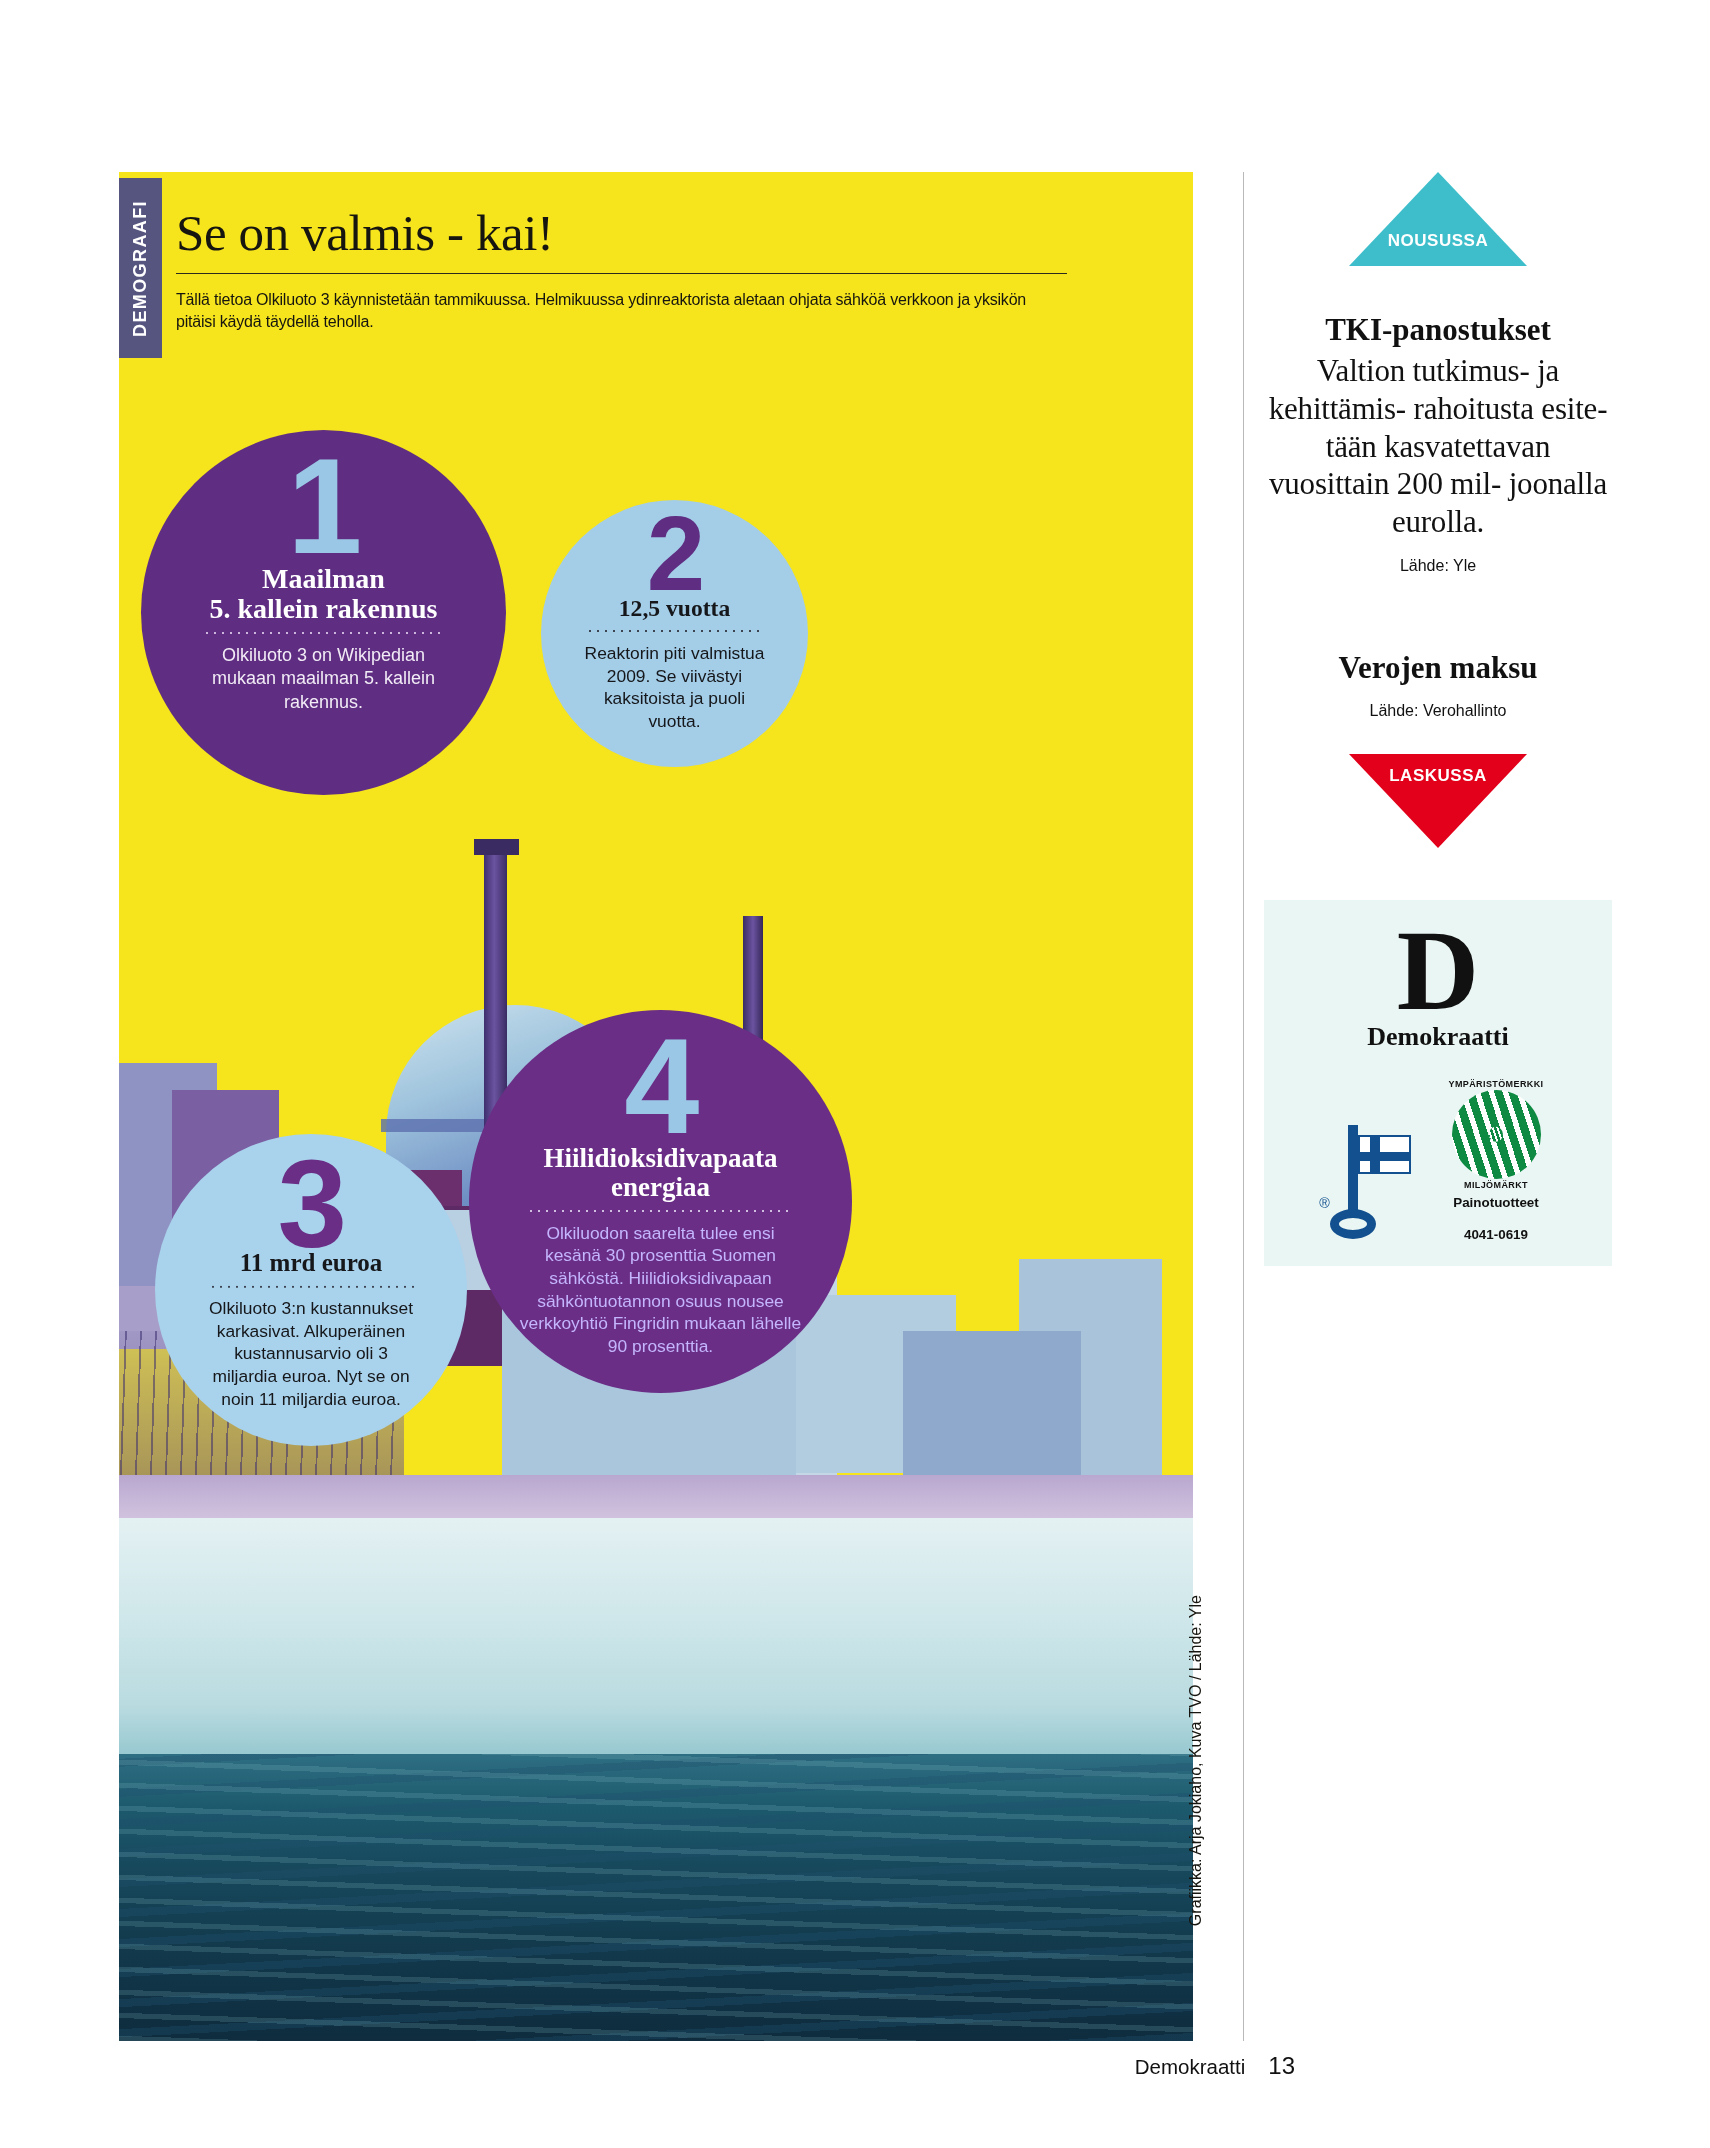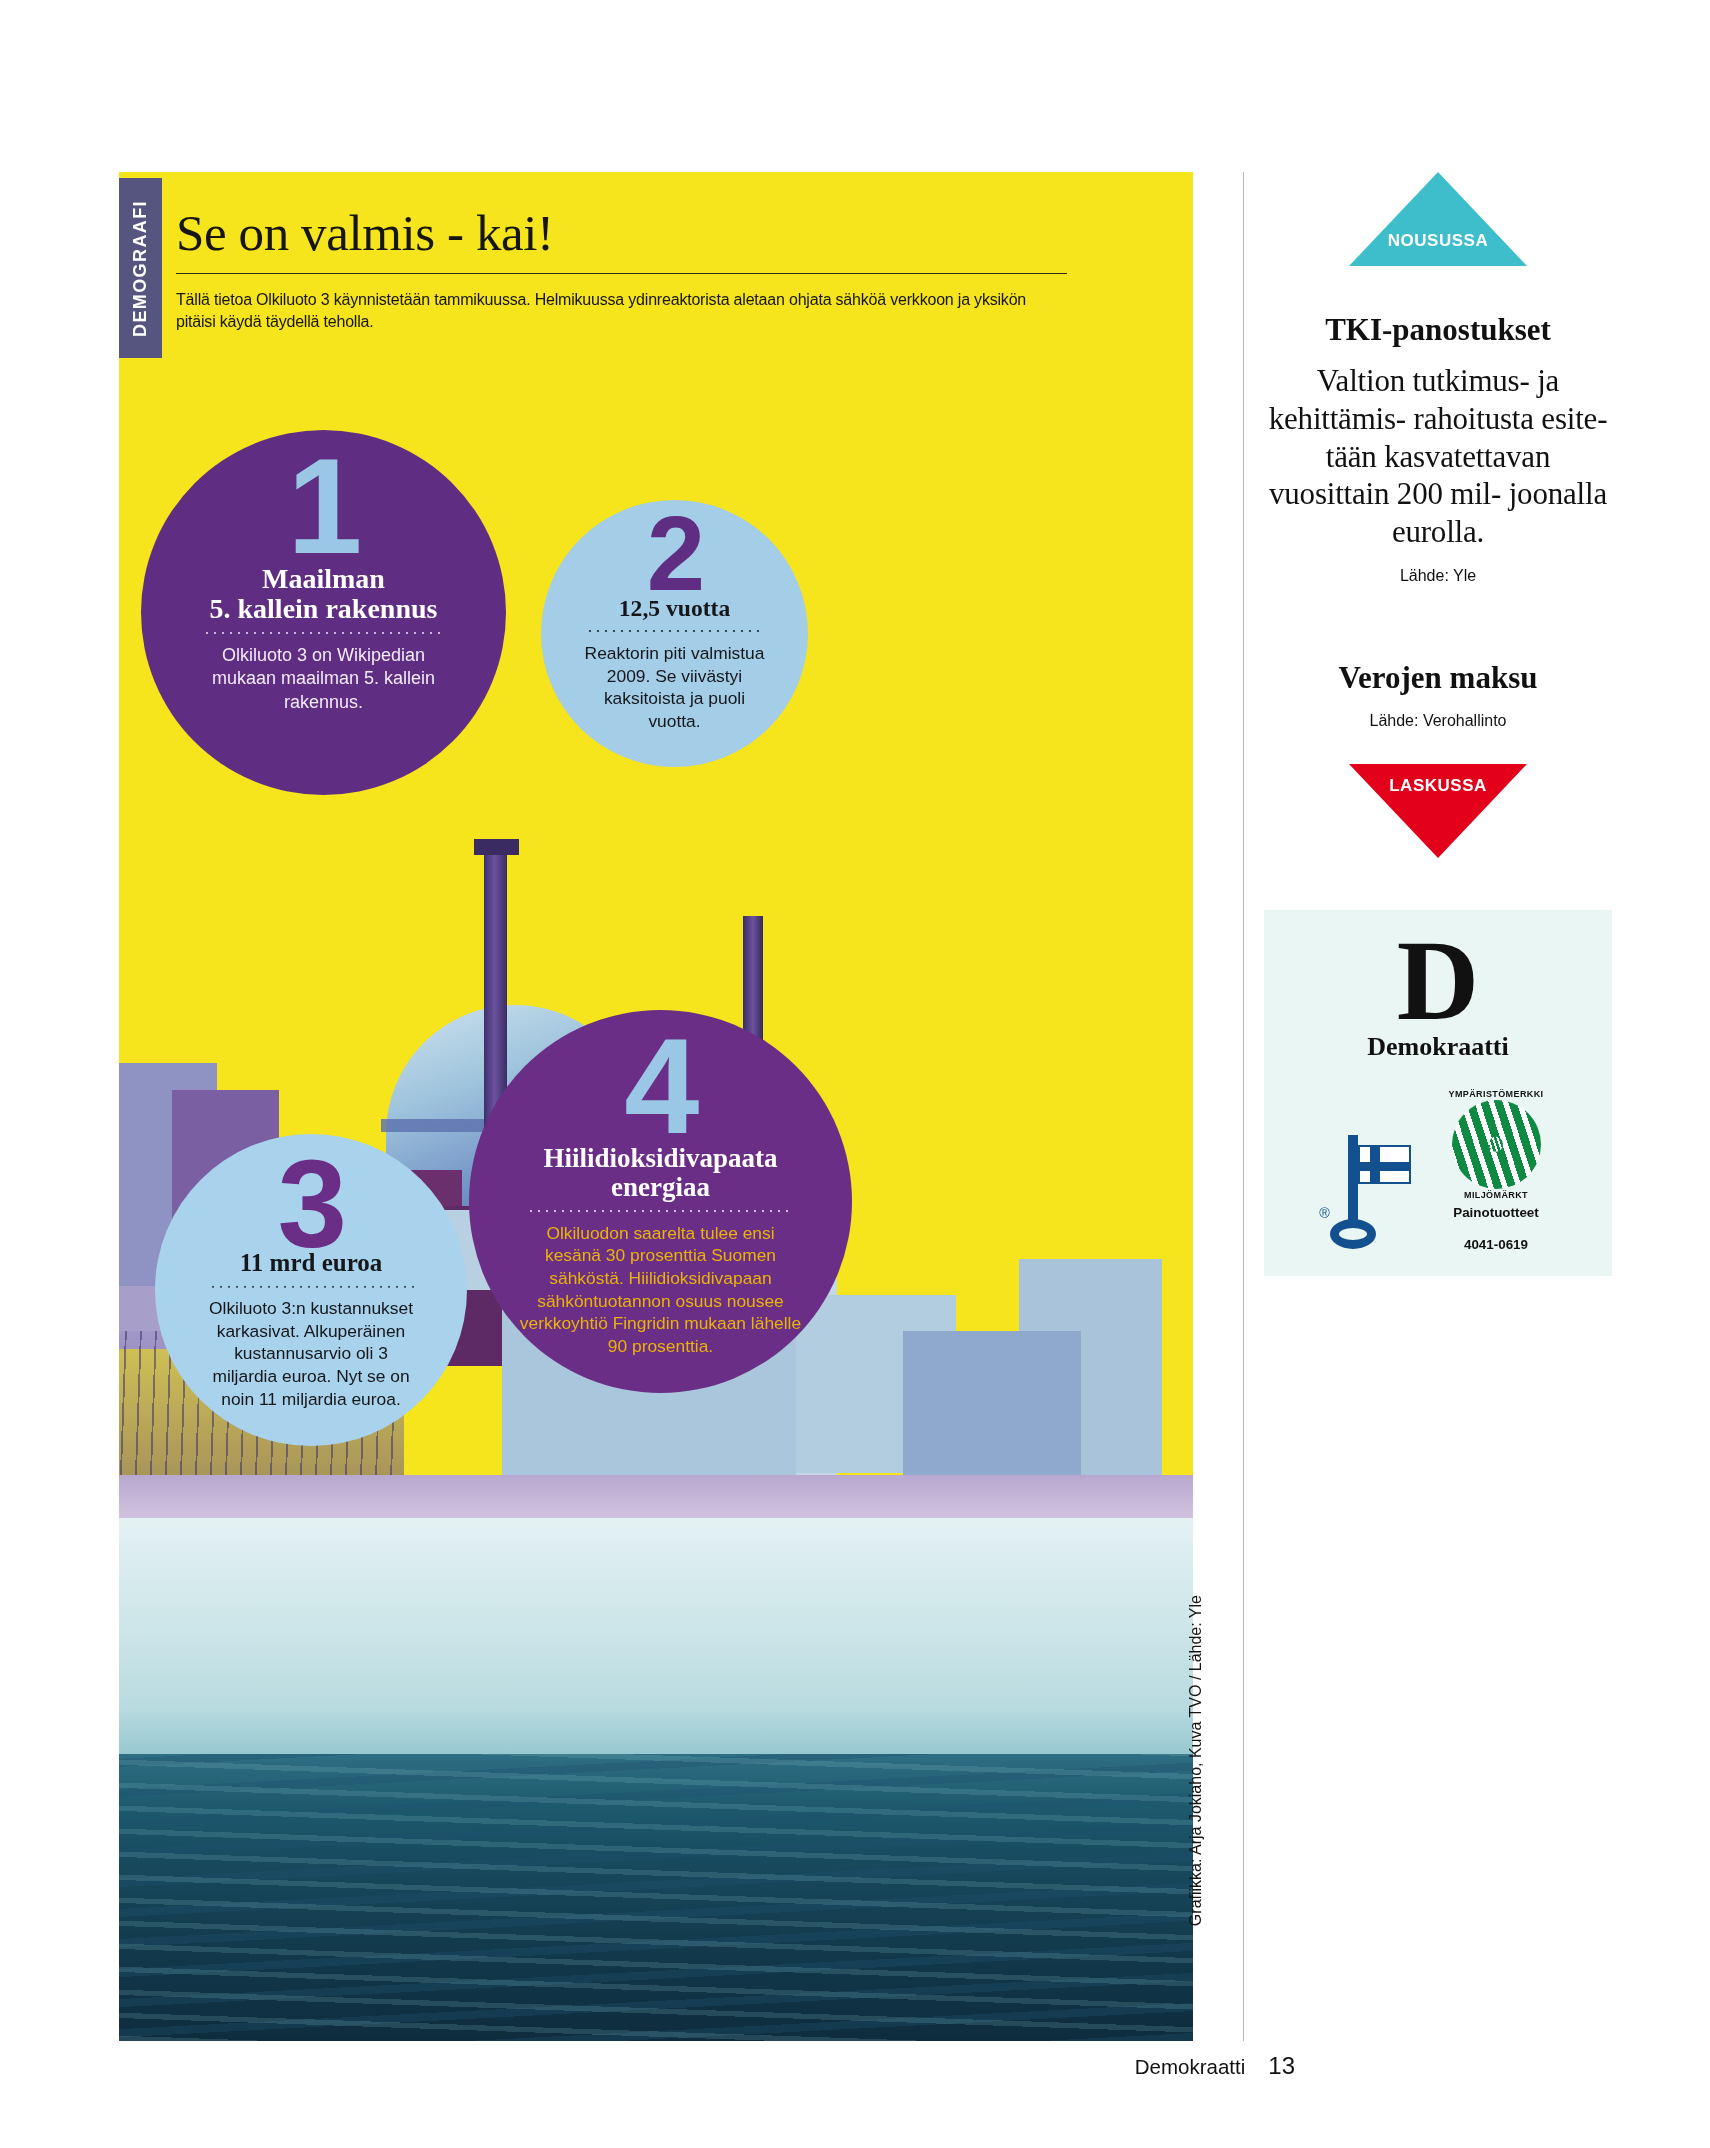"Valtion tutkimus- ja kehittämis-" .rail-p { margin-top: 14px -> 4px }
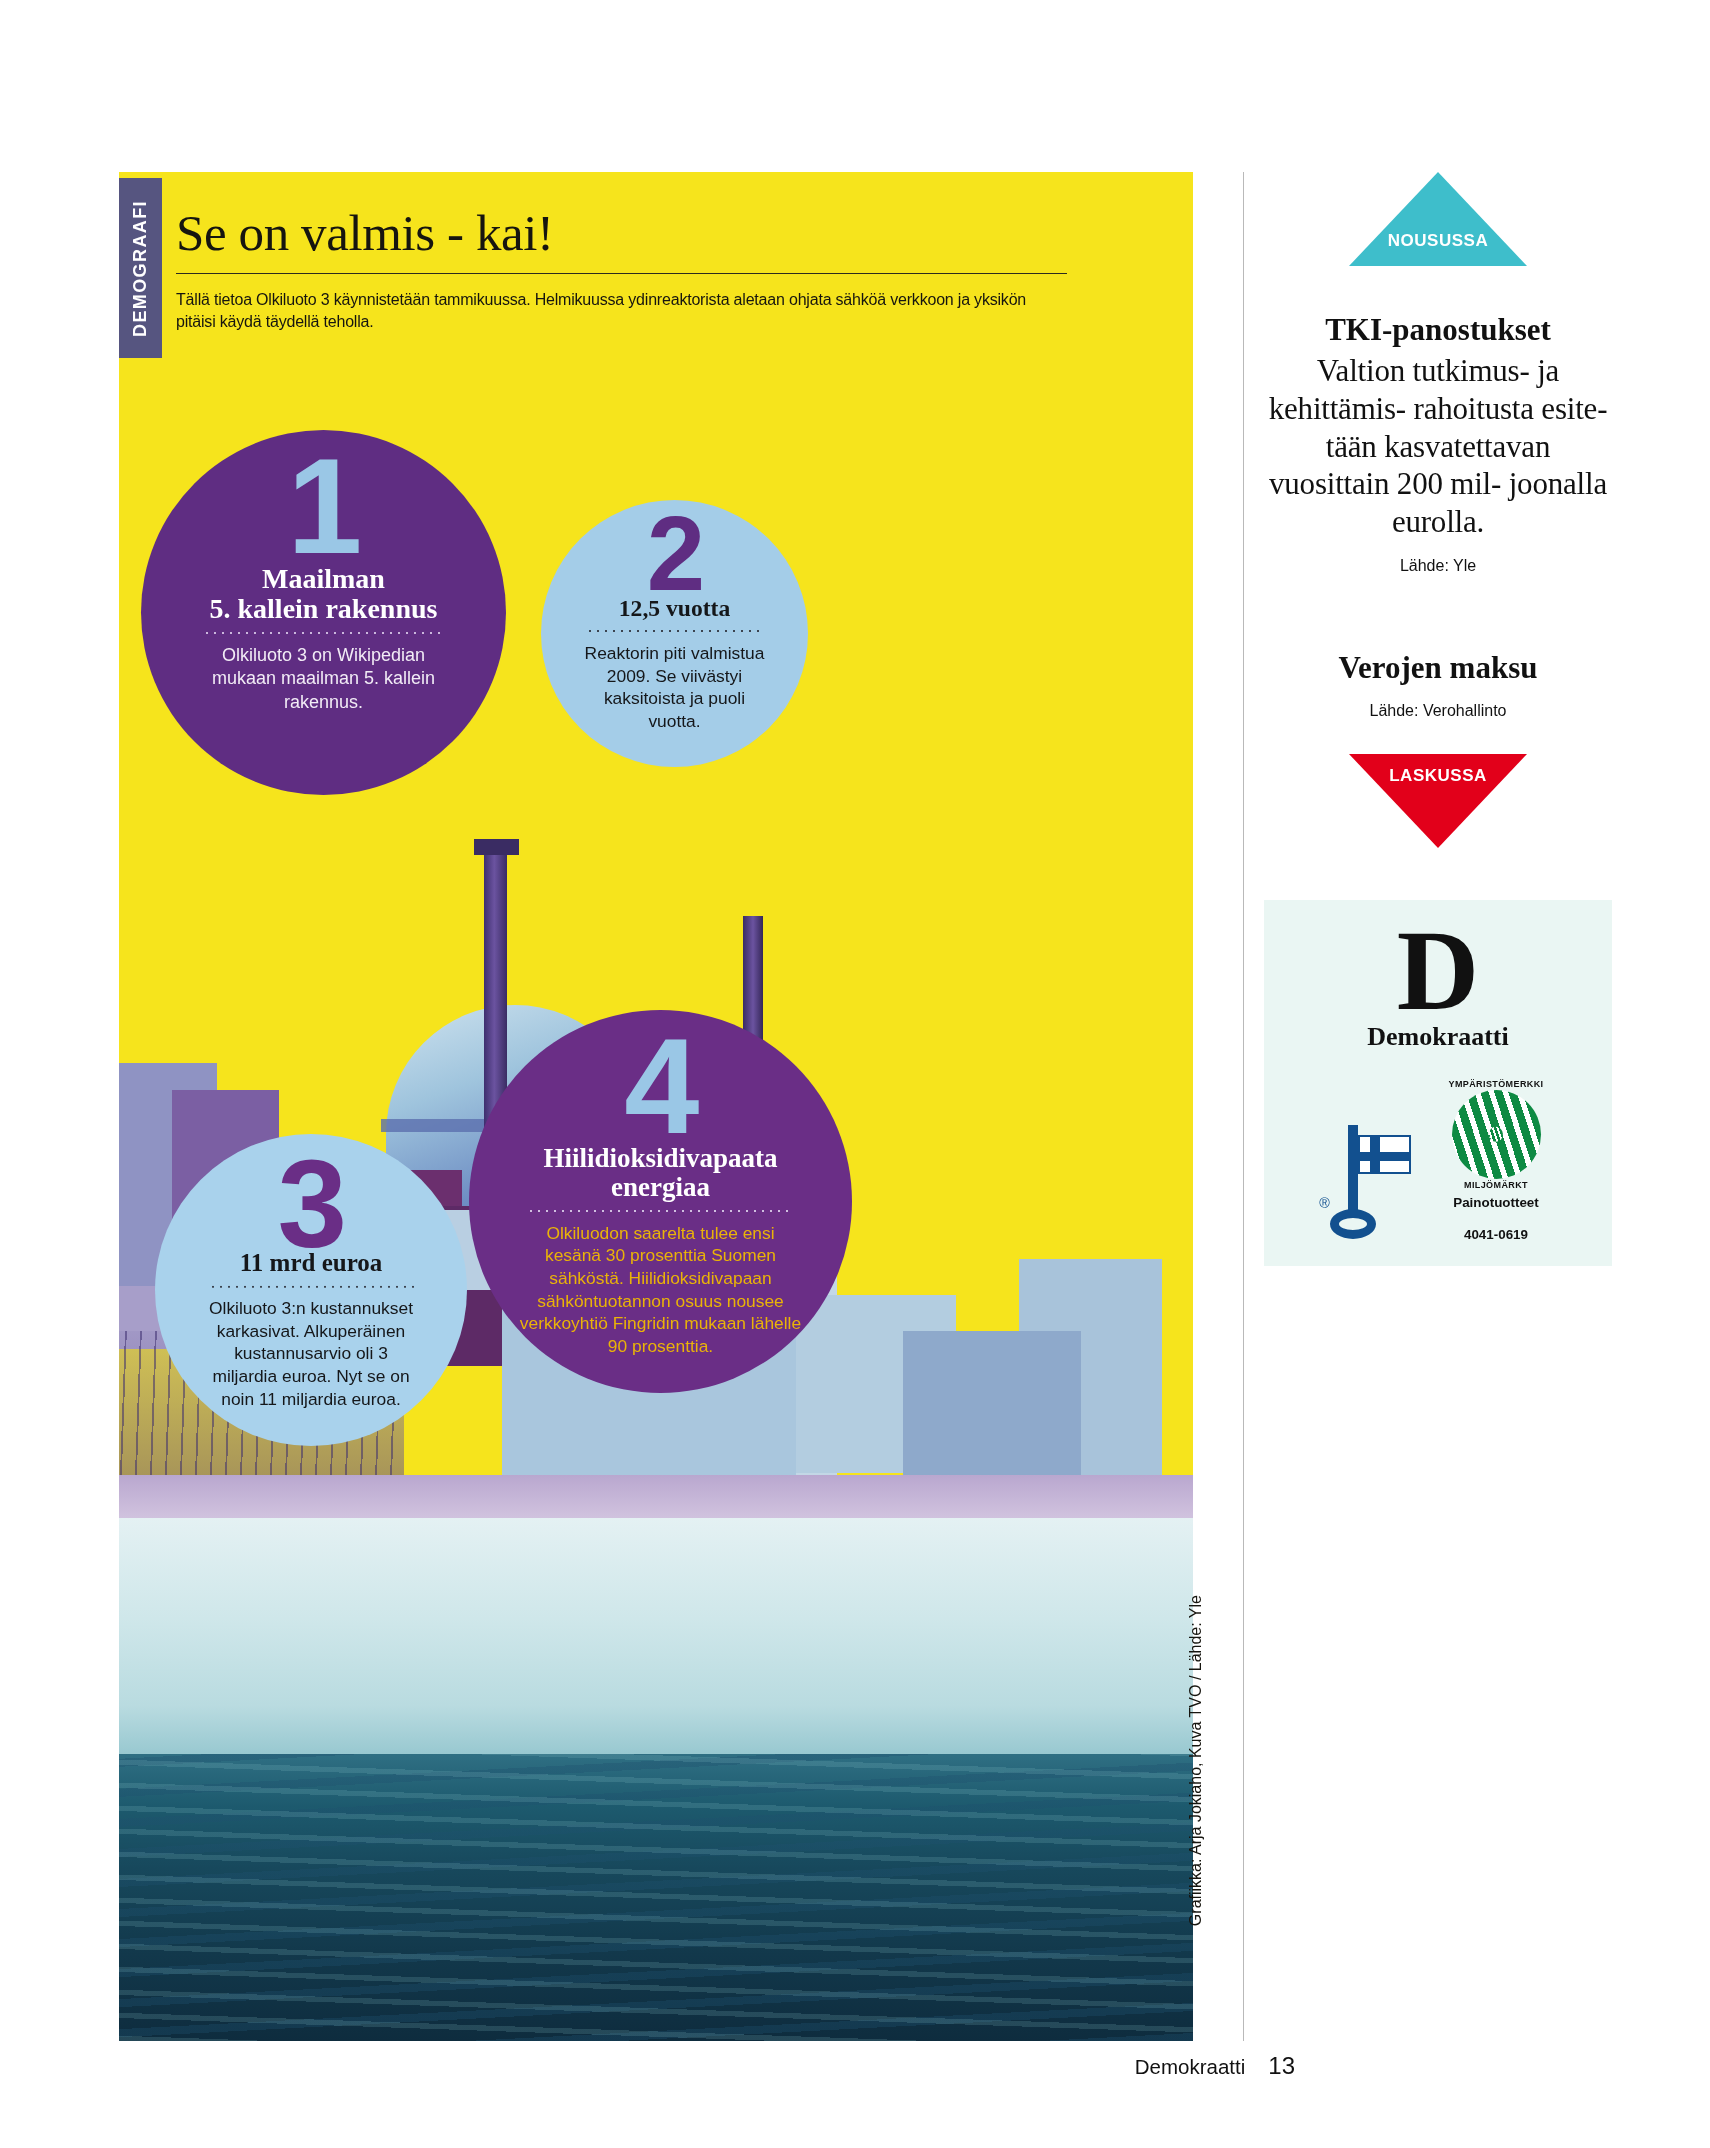"Olkiluodon saarelta tulee ensi kesänä" .circle4 .c-body { color: #eab308 -> #c4b5fd }
